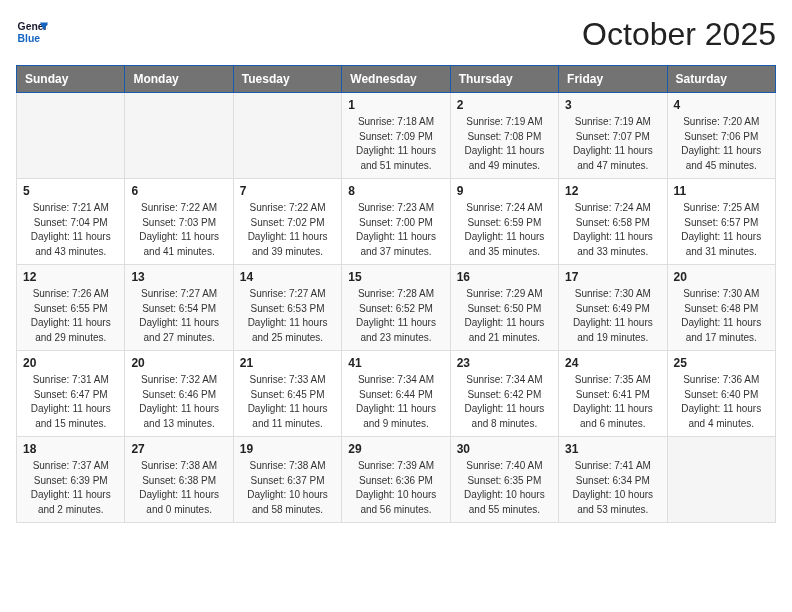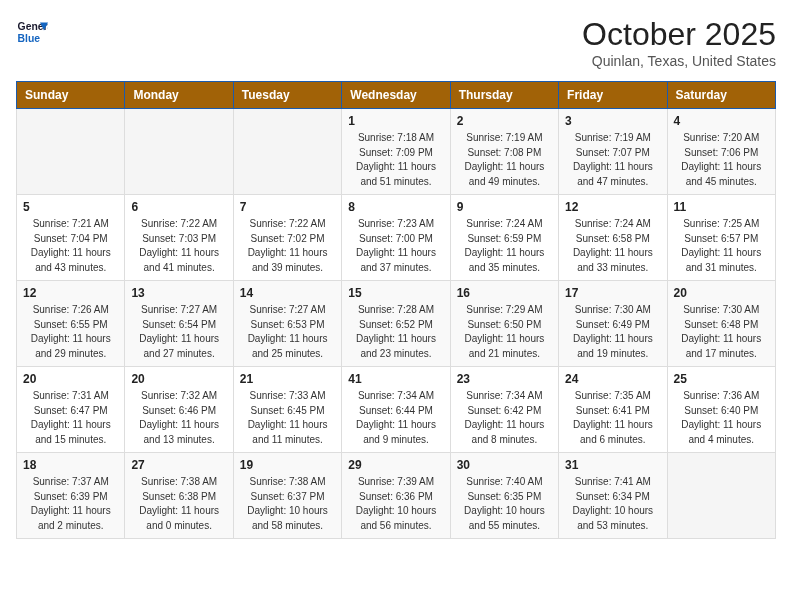"October 2025" .title-block { text-align: right -> center }
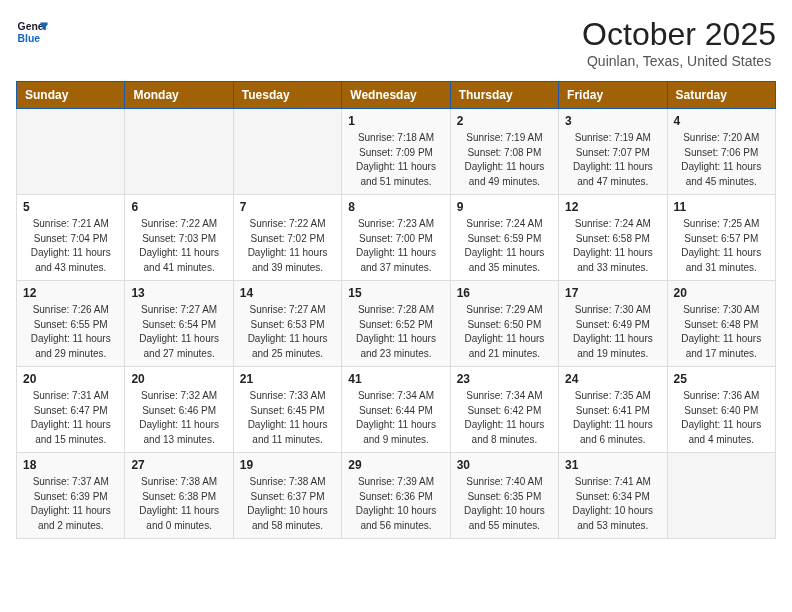"Quinlan, Texas, United States" div.location { html: <div>Quinlan, Texas, United States</div> -> none }
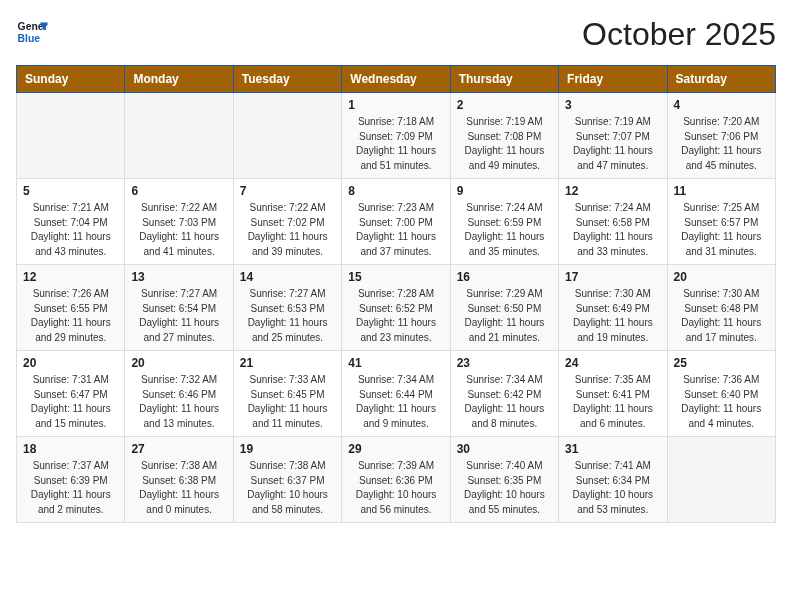"Sunday" .calendar th { background-color: #a16207 -> #737373 }
